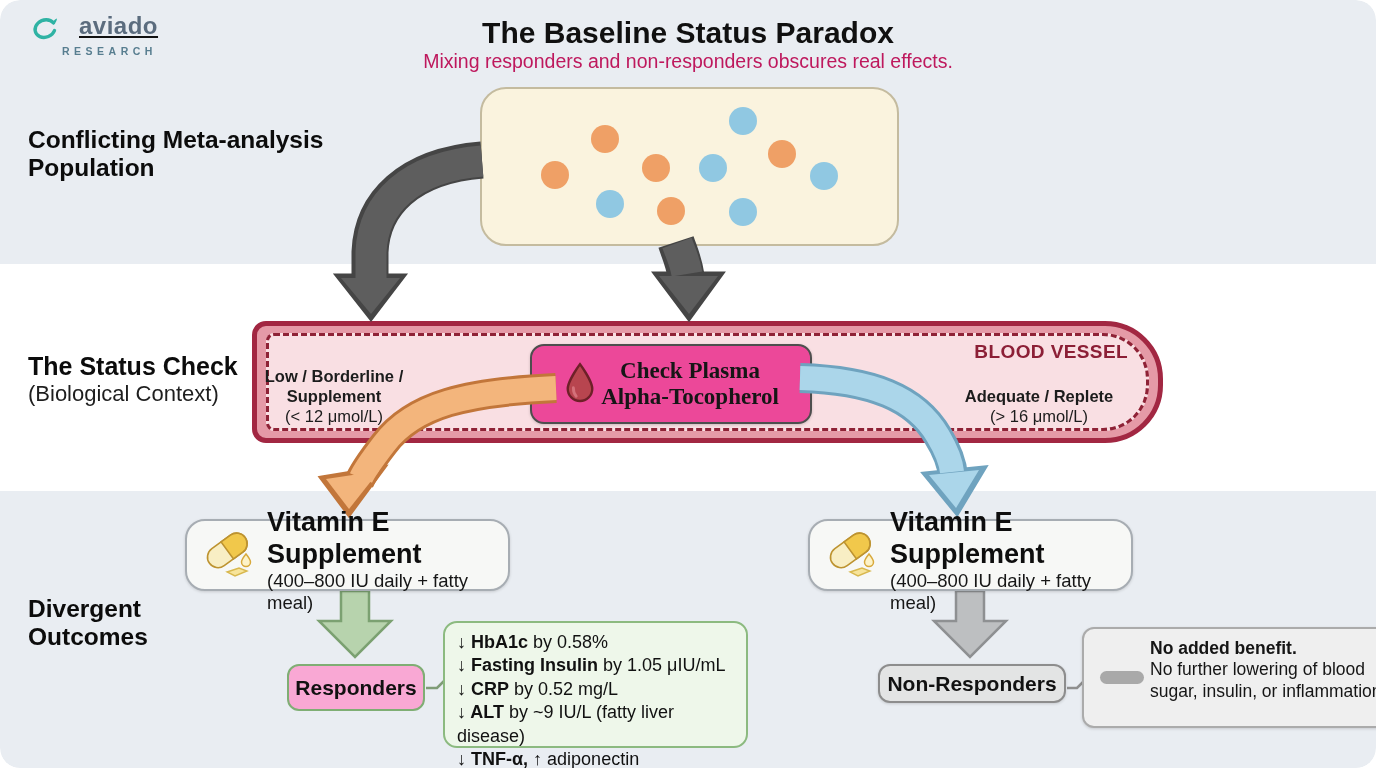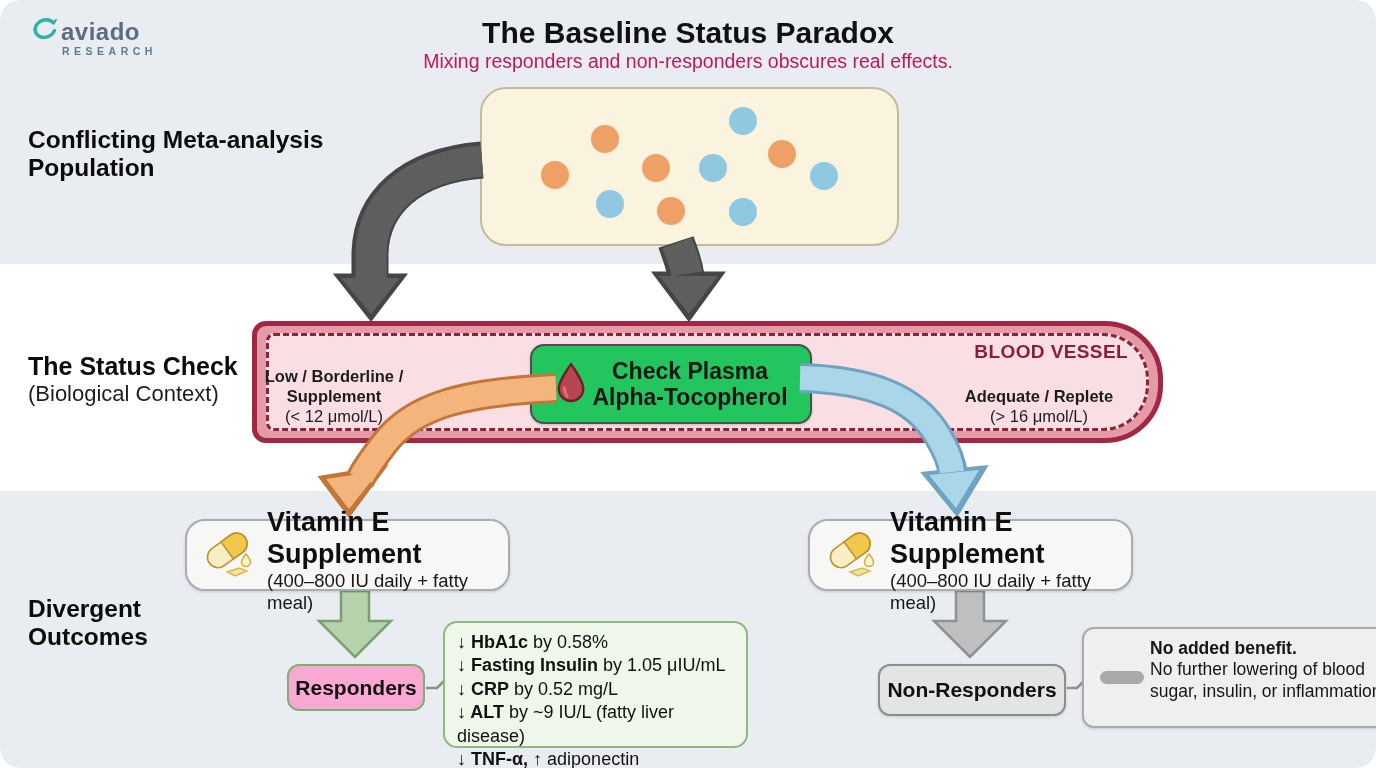"aviado" .logo-row { align-items: flex-end -> flex-start; gap: 2px -> 20px; text-decoration: none -> underline }
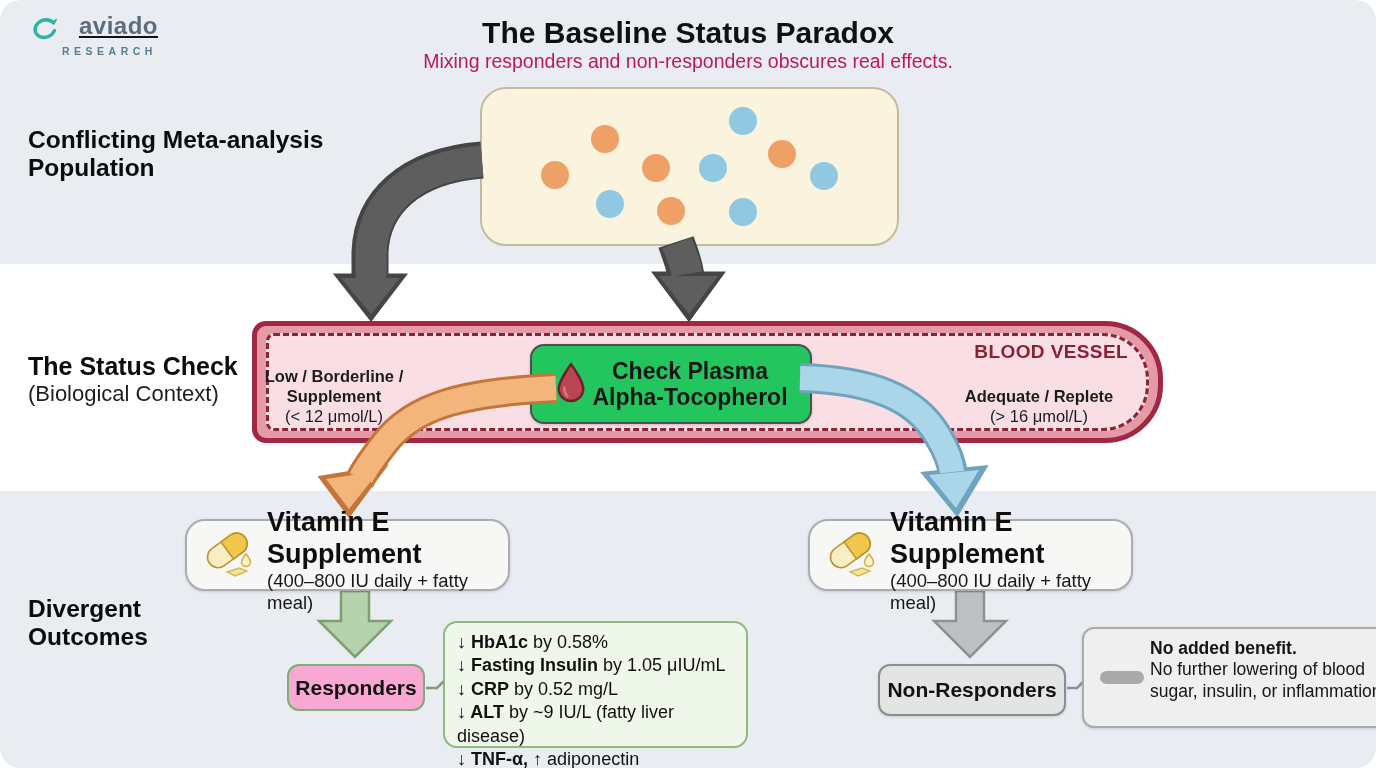"Check Plasma" .check-box { background: #22c55e -> #ec4899; font-family: none -> Liberation Serif, serif }
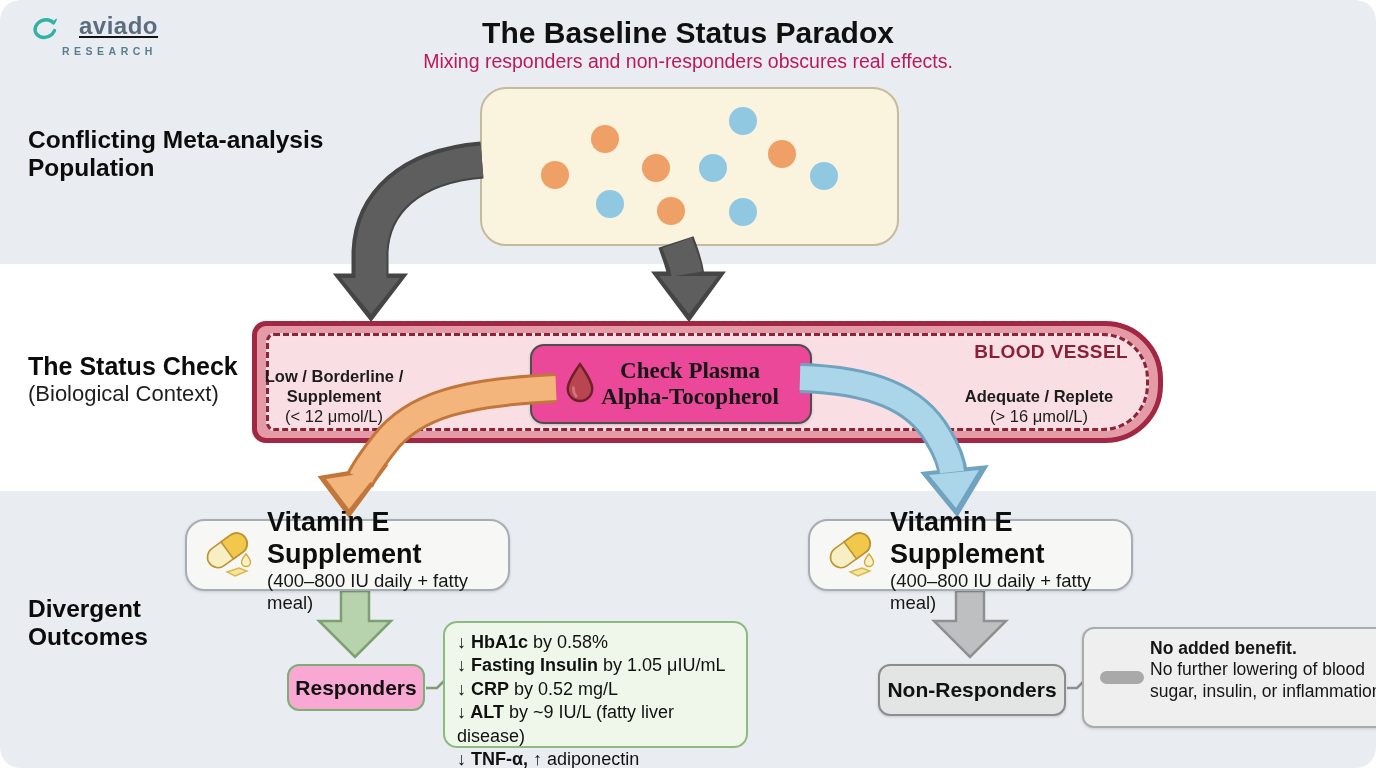"Non-Responders" .nonresp-box { height: 52px -> 39px }
